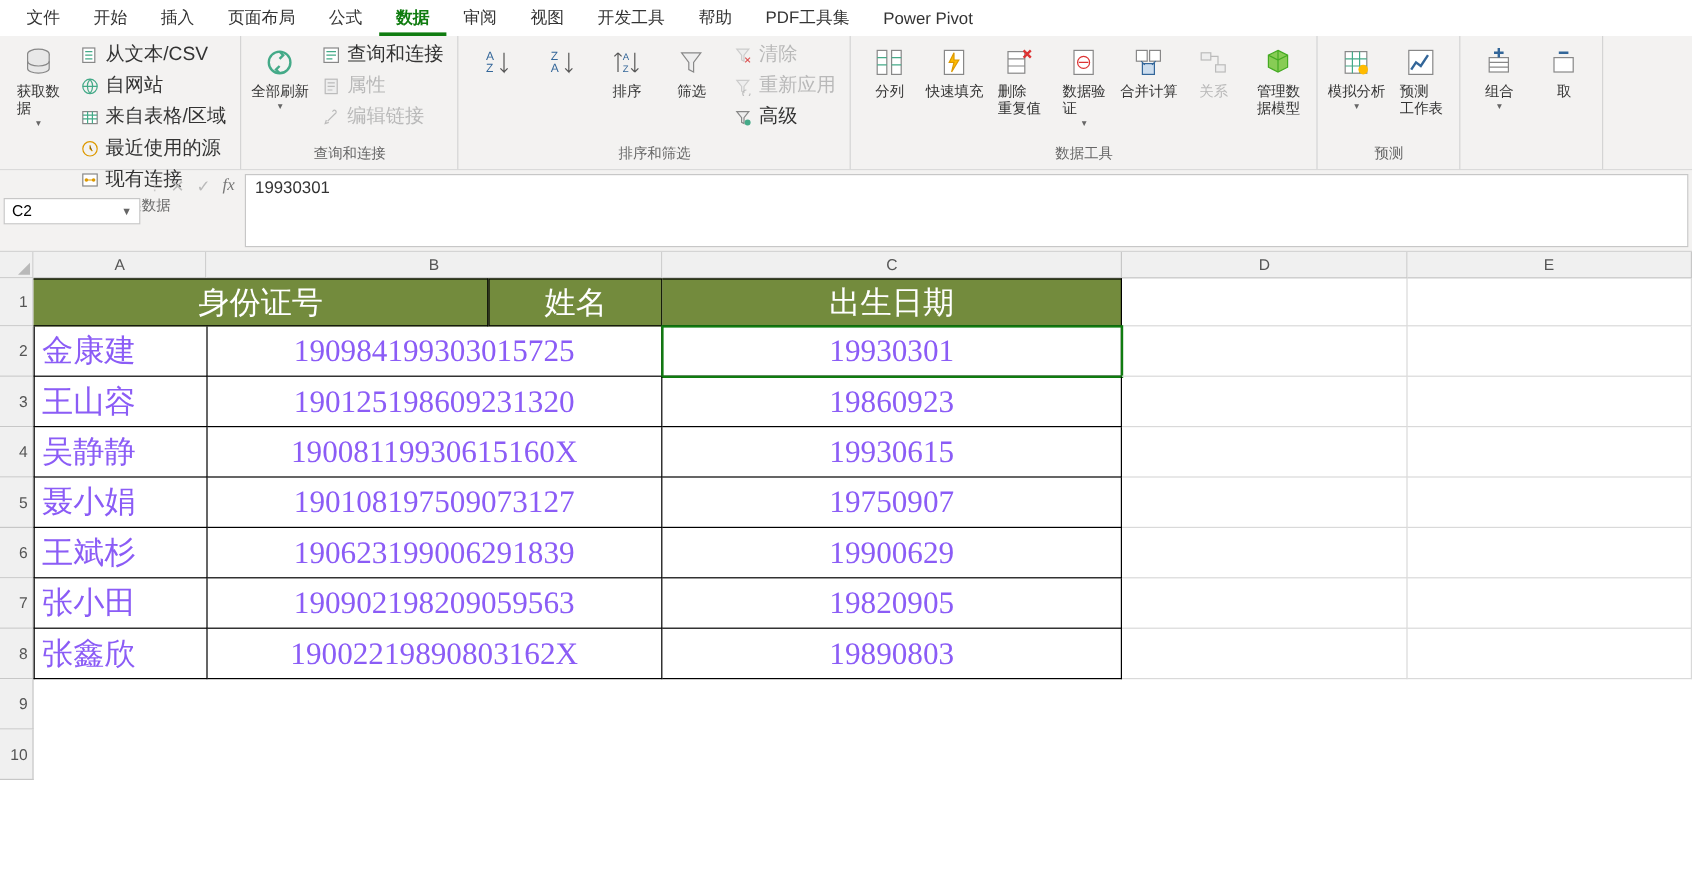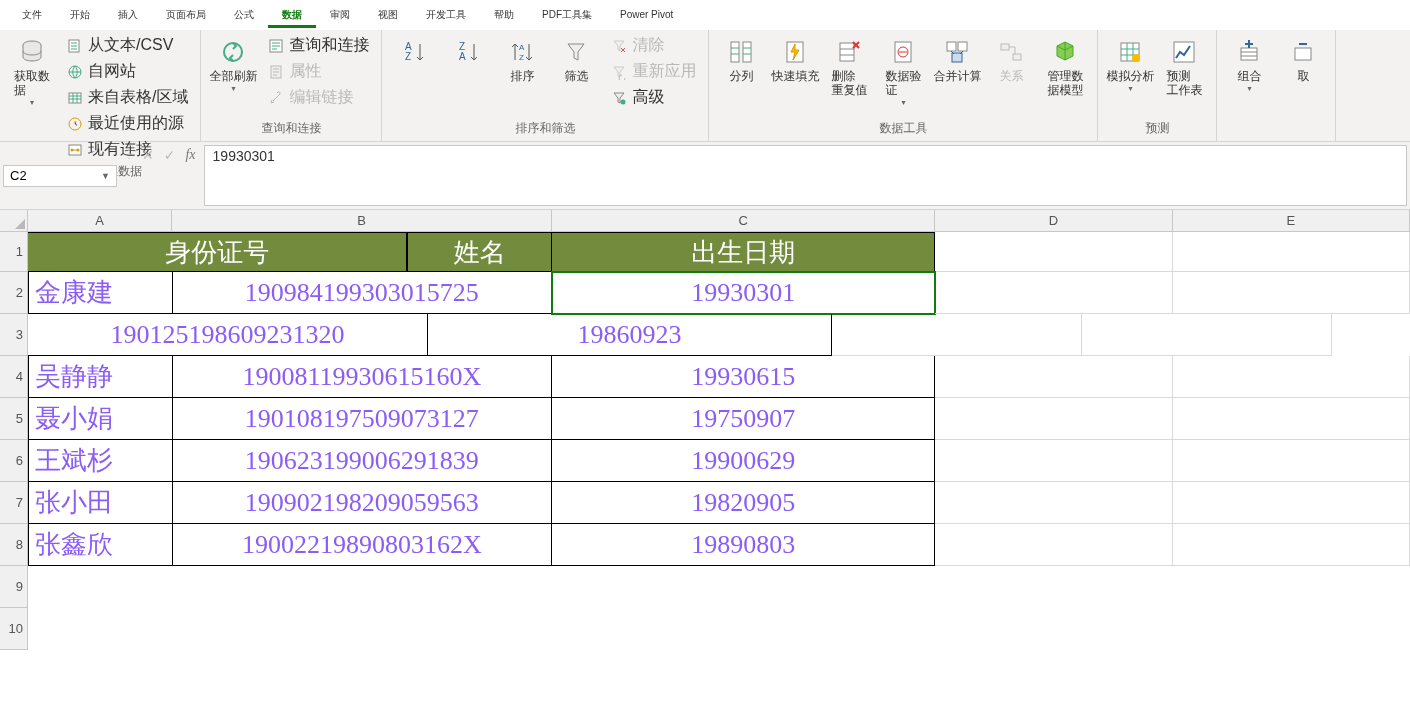"文件" .tabs { font-size: 10px -> 14px }
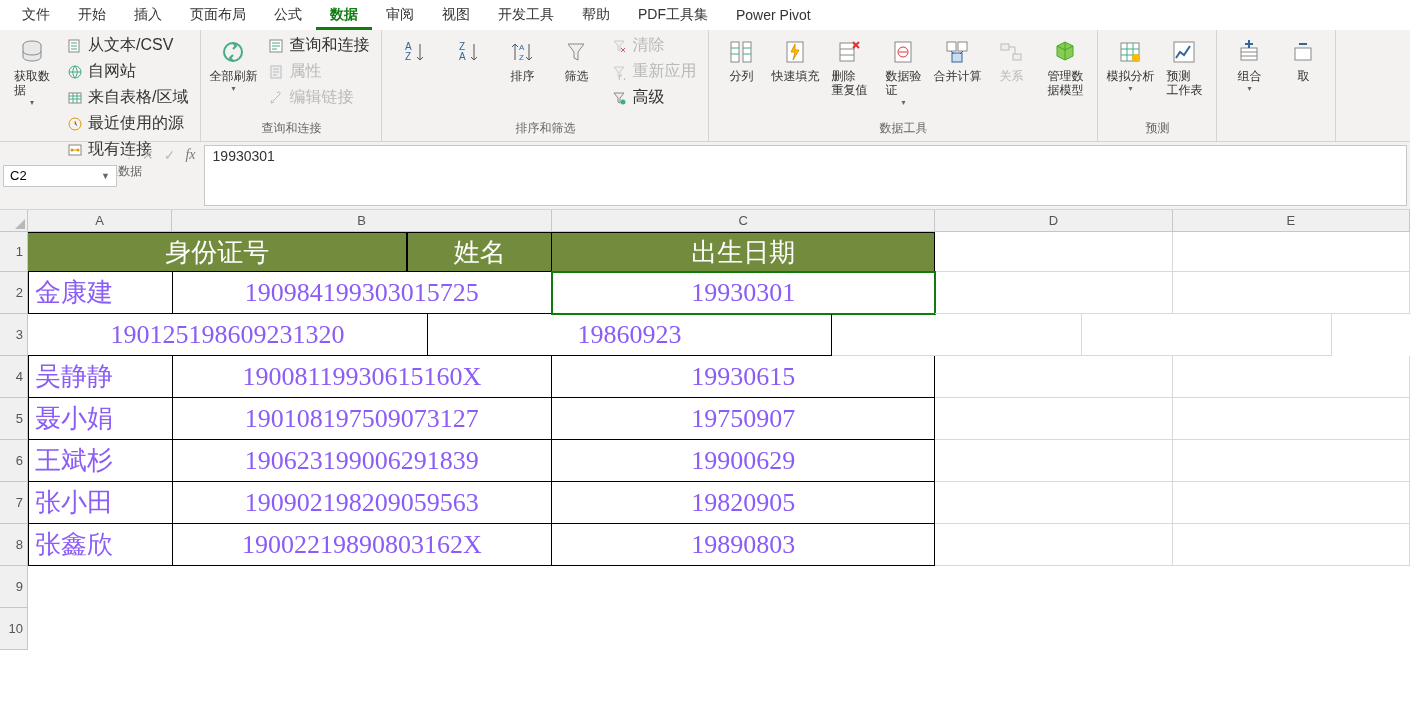"王山容" div.cell { html: none -> <div>王山容</div> }
